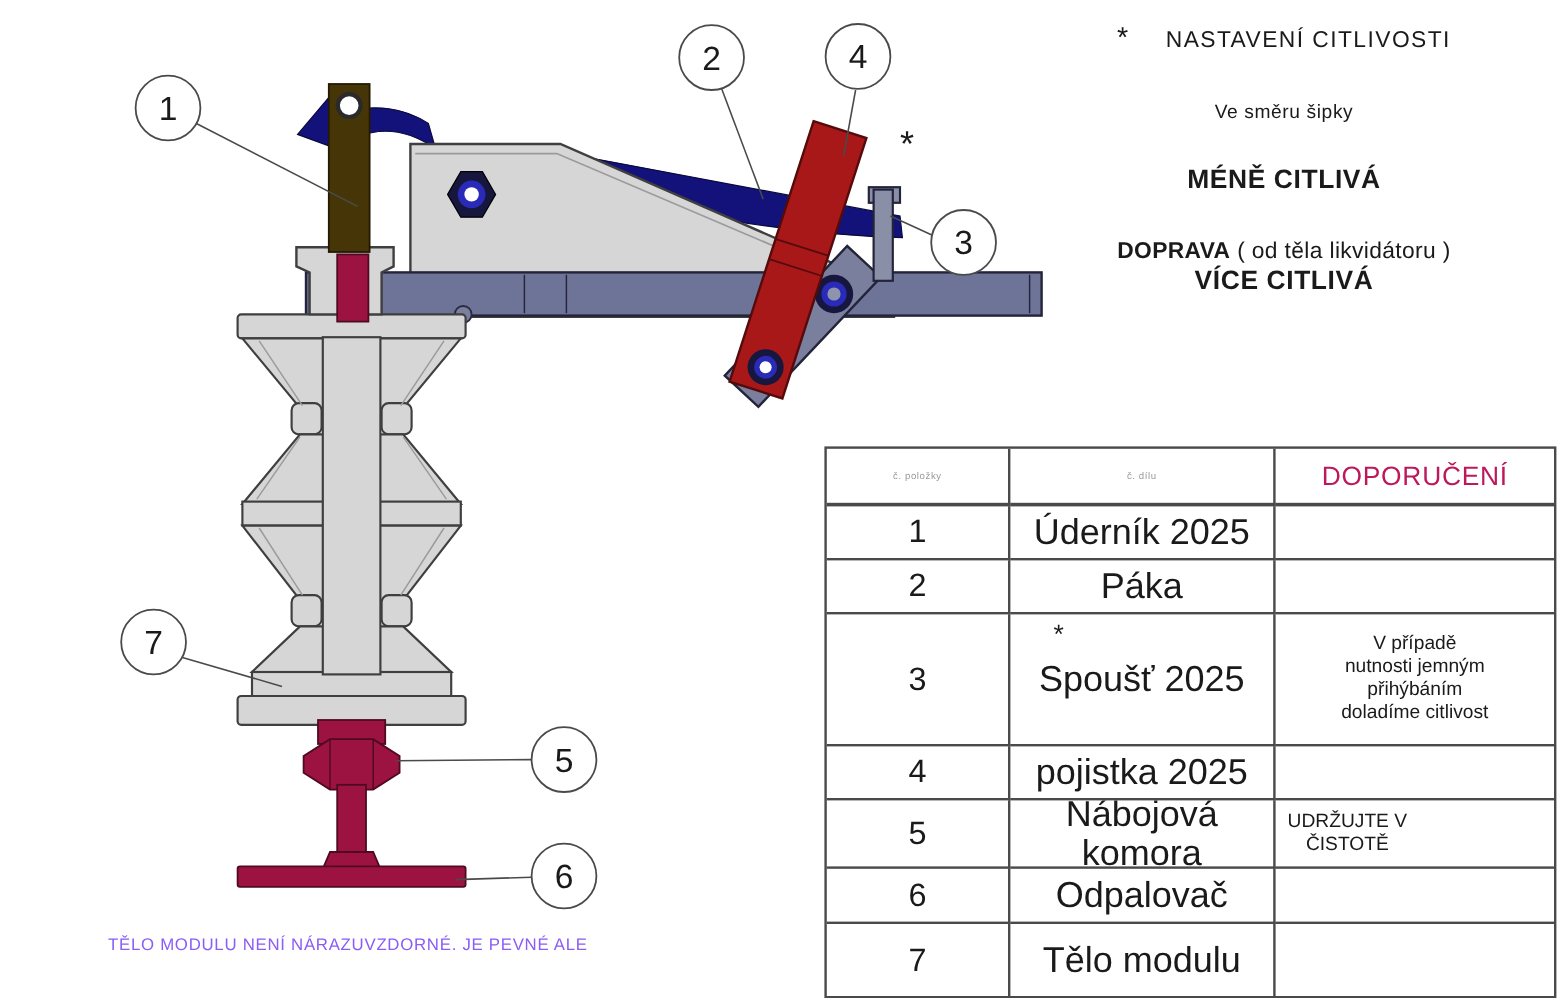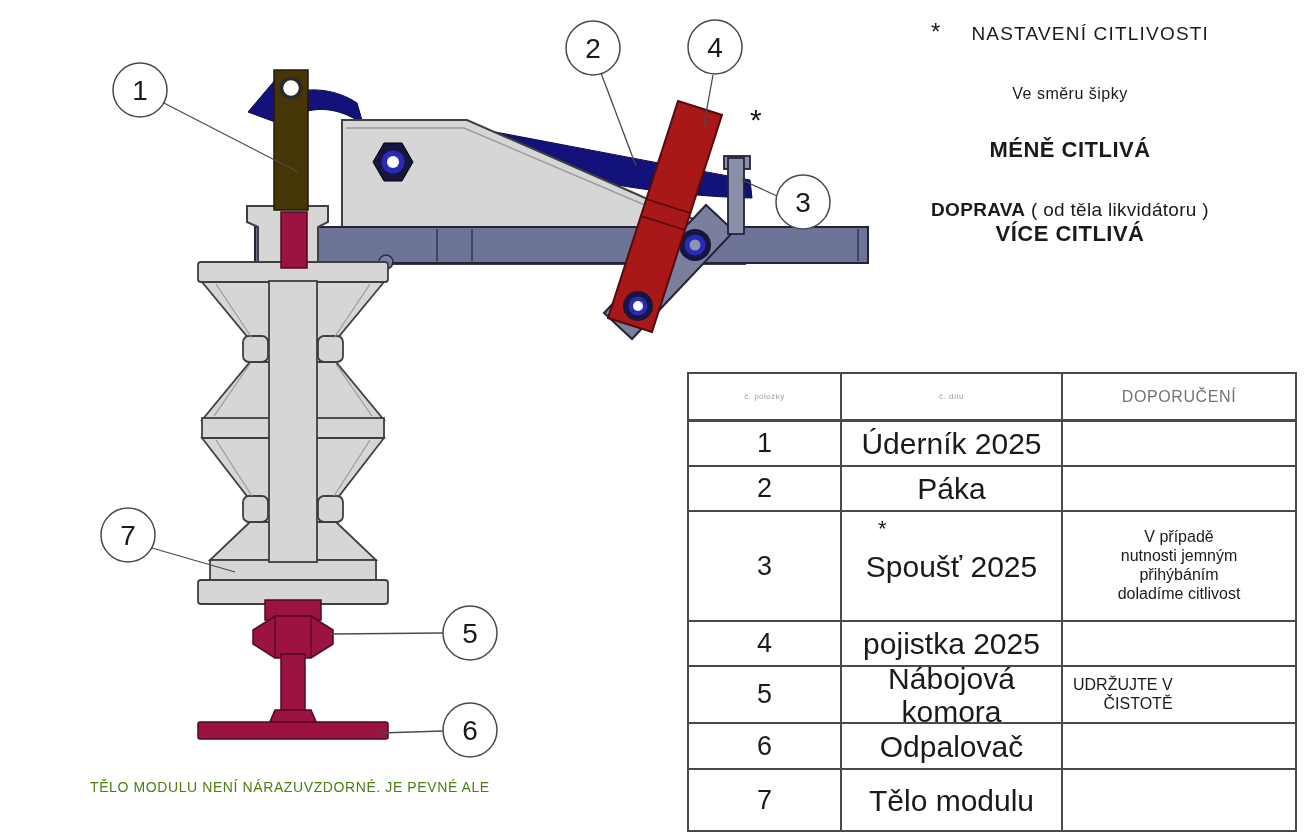"DOPORUČENÍ" .hdr-big { color: #737373 -> #be185d; font-size: 16px -> 22px }
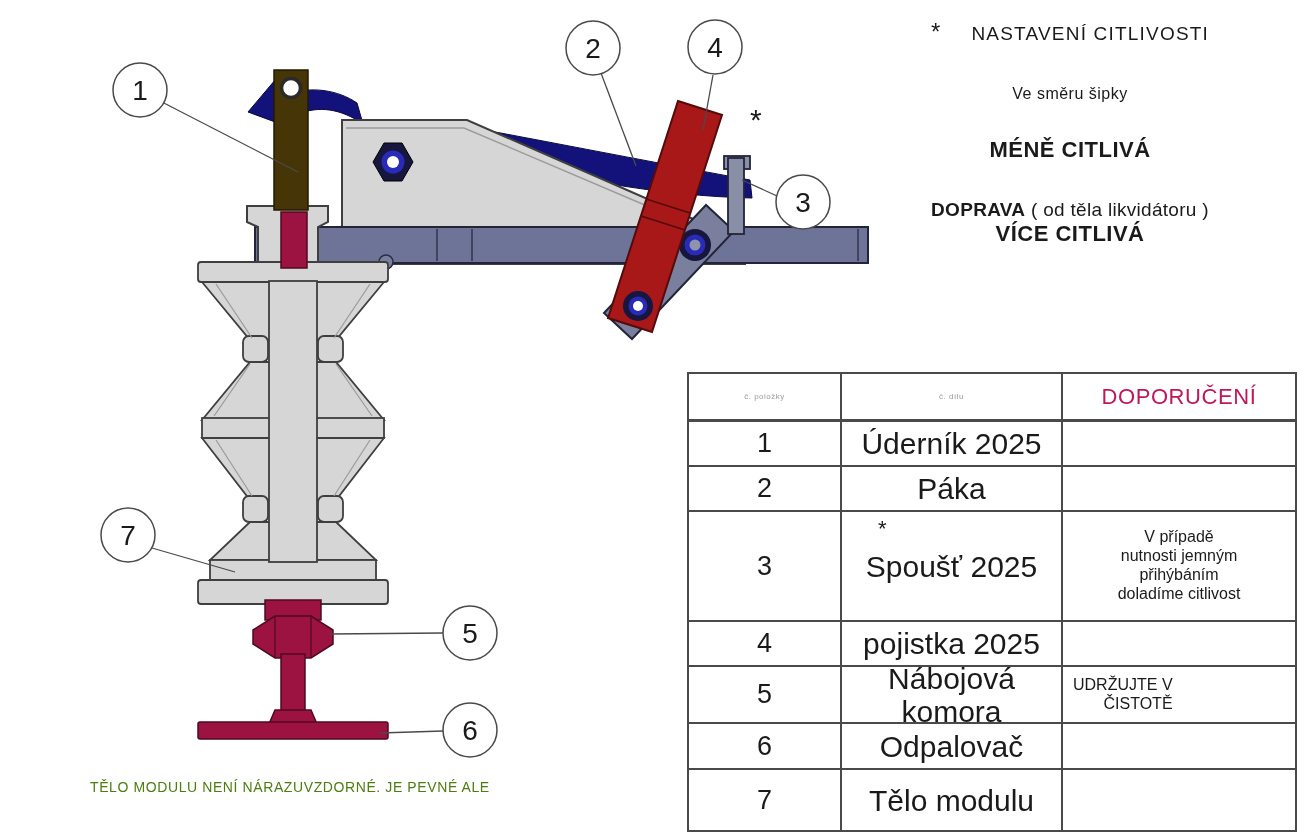"UDRŽUJTE V" .cell.note-left { text-align: right -> center }
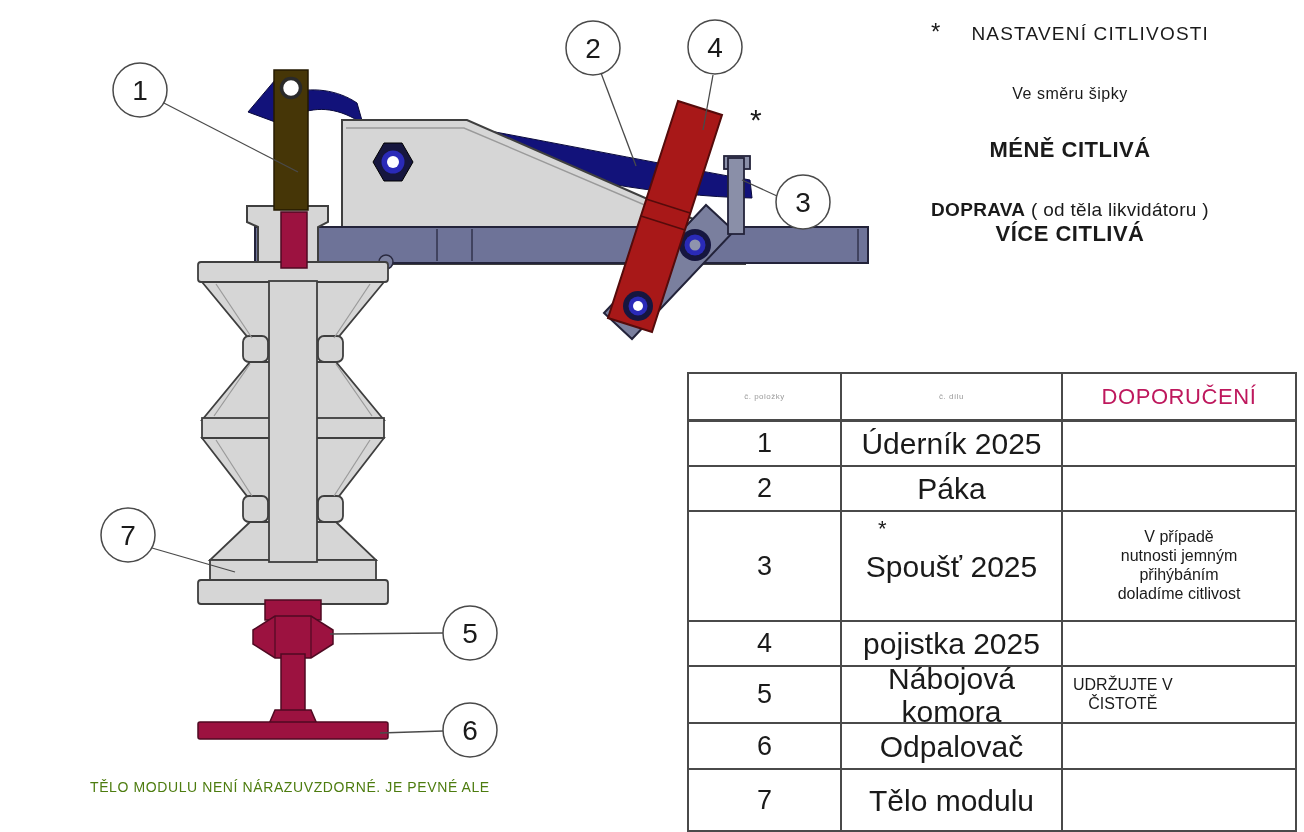"TĚLO MODULU NENÍ NÁRAZUVZDORNÉ. JE" .warning-note { color: #4d7c0f -> #8b5cf6 }
